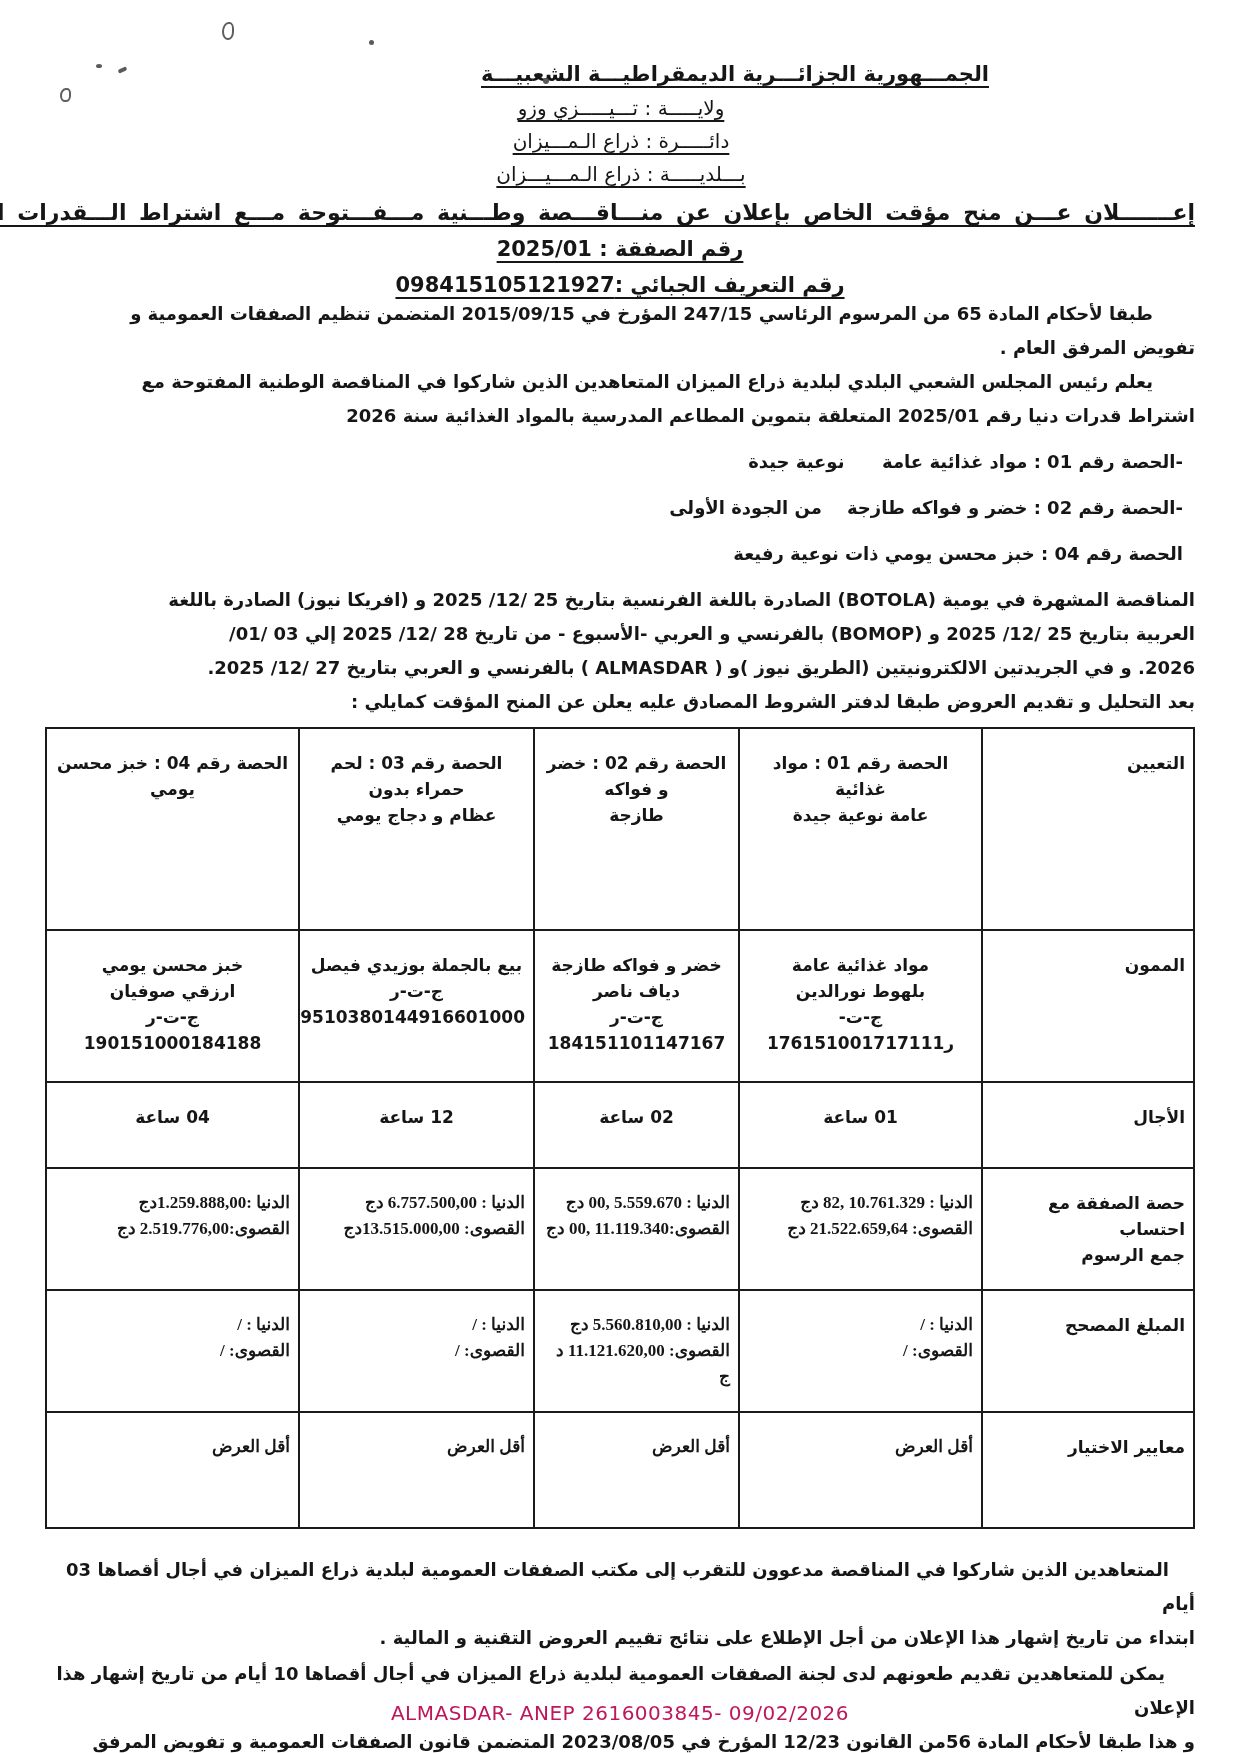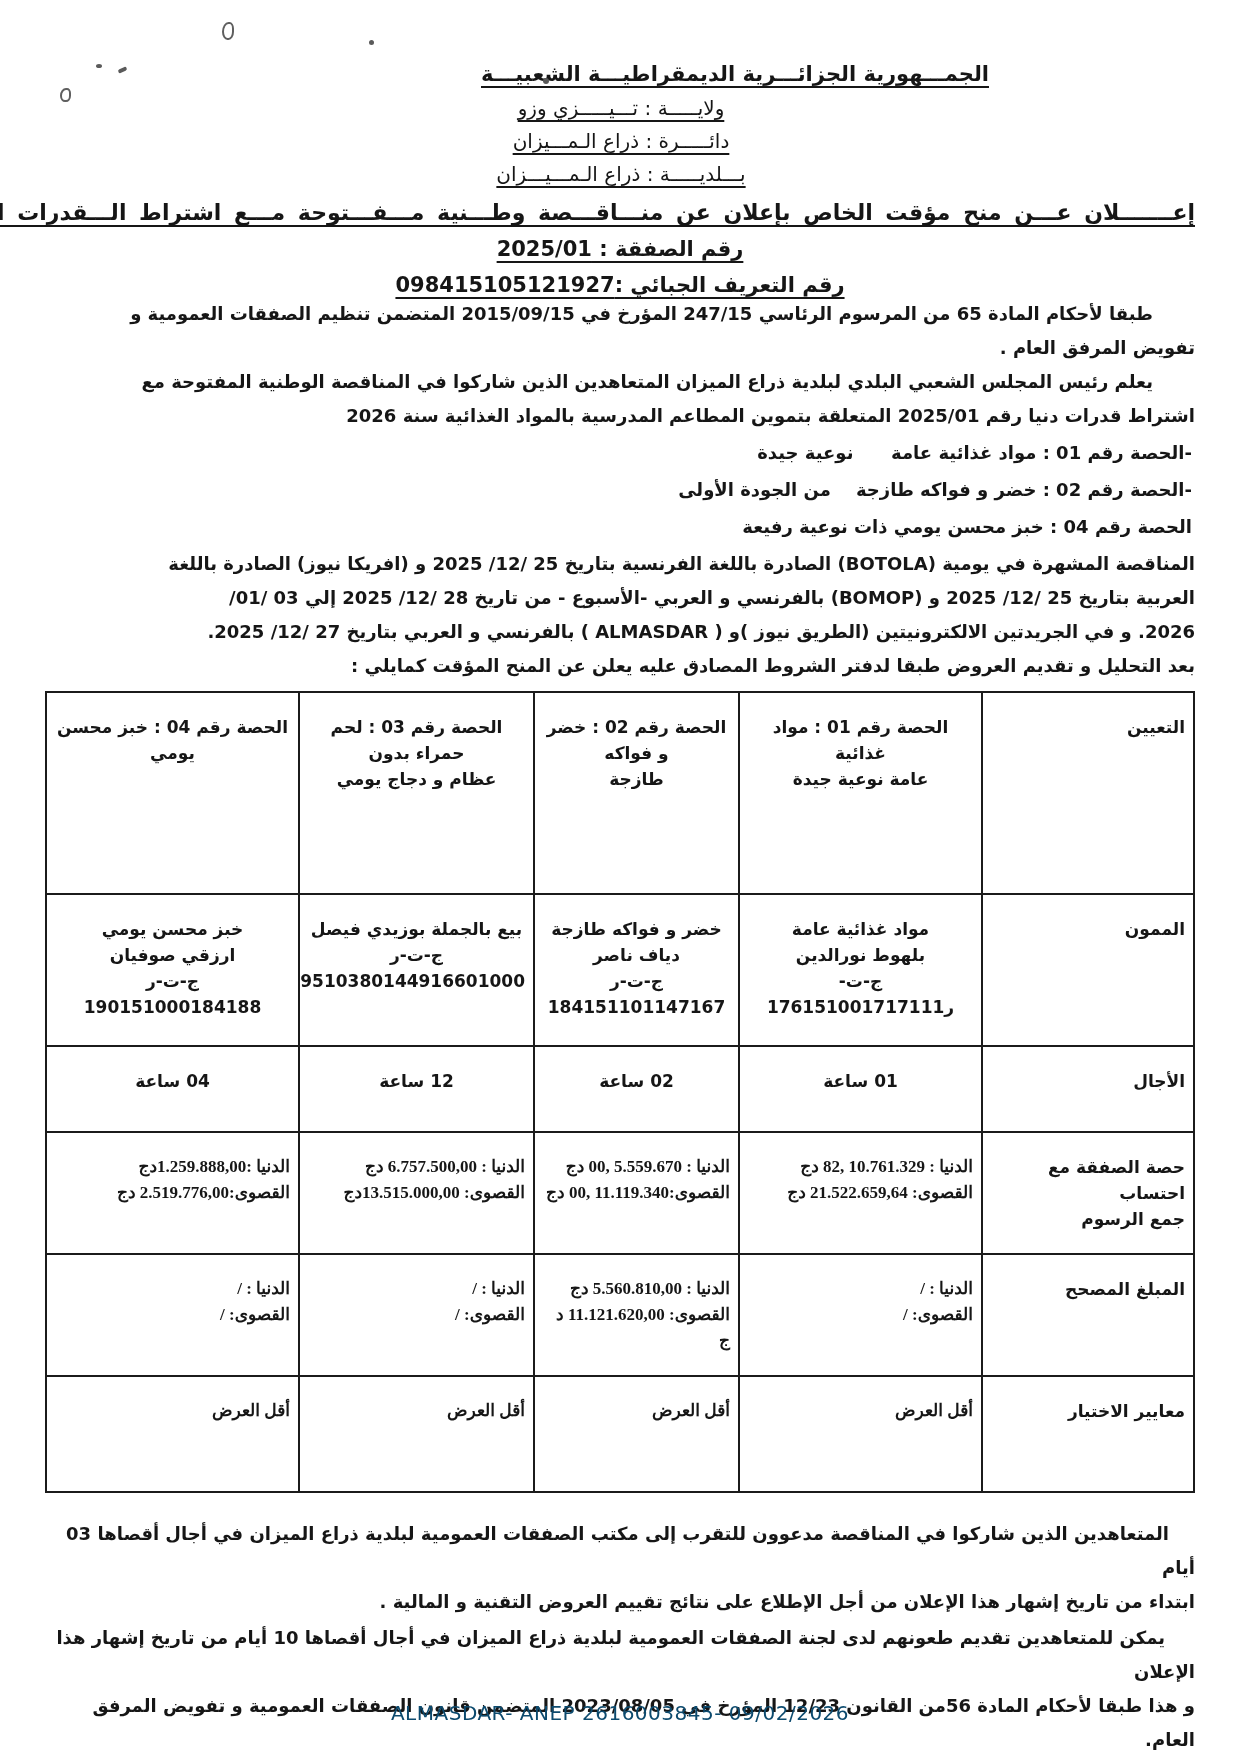"-الحصة رقم 01 : مواد" .lot-line { margin: 3px -> 12px }
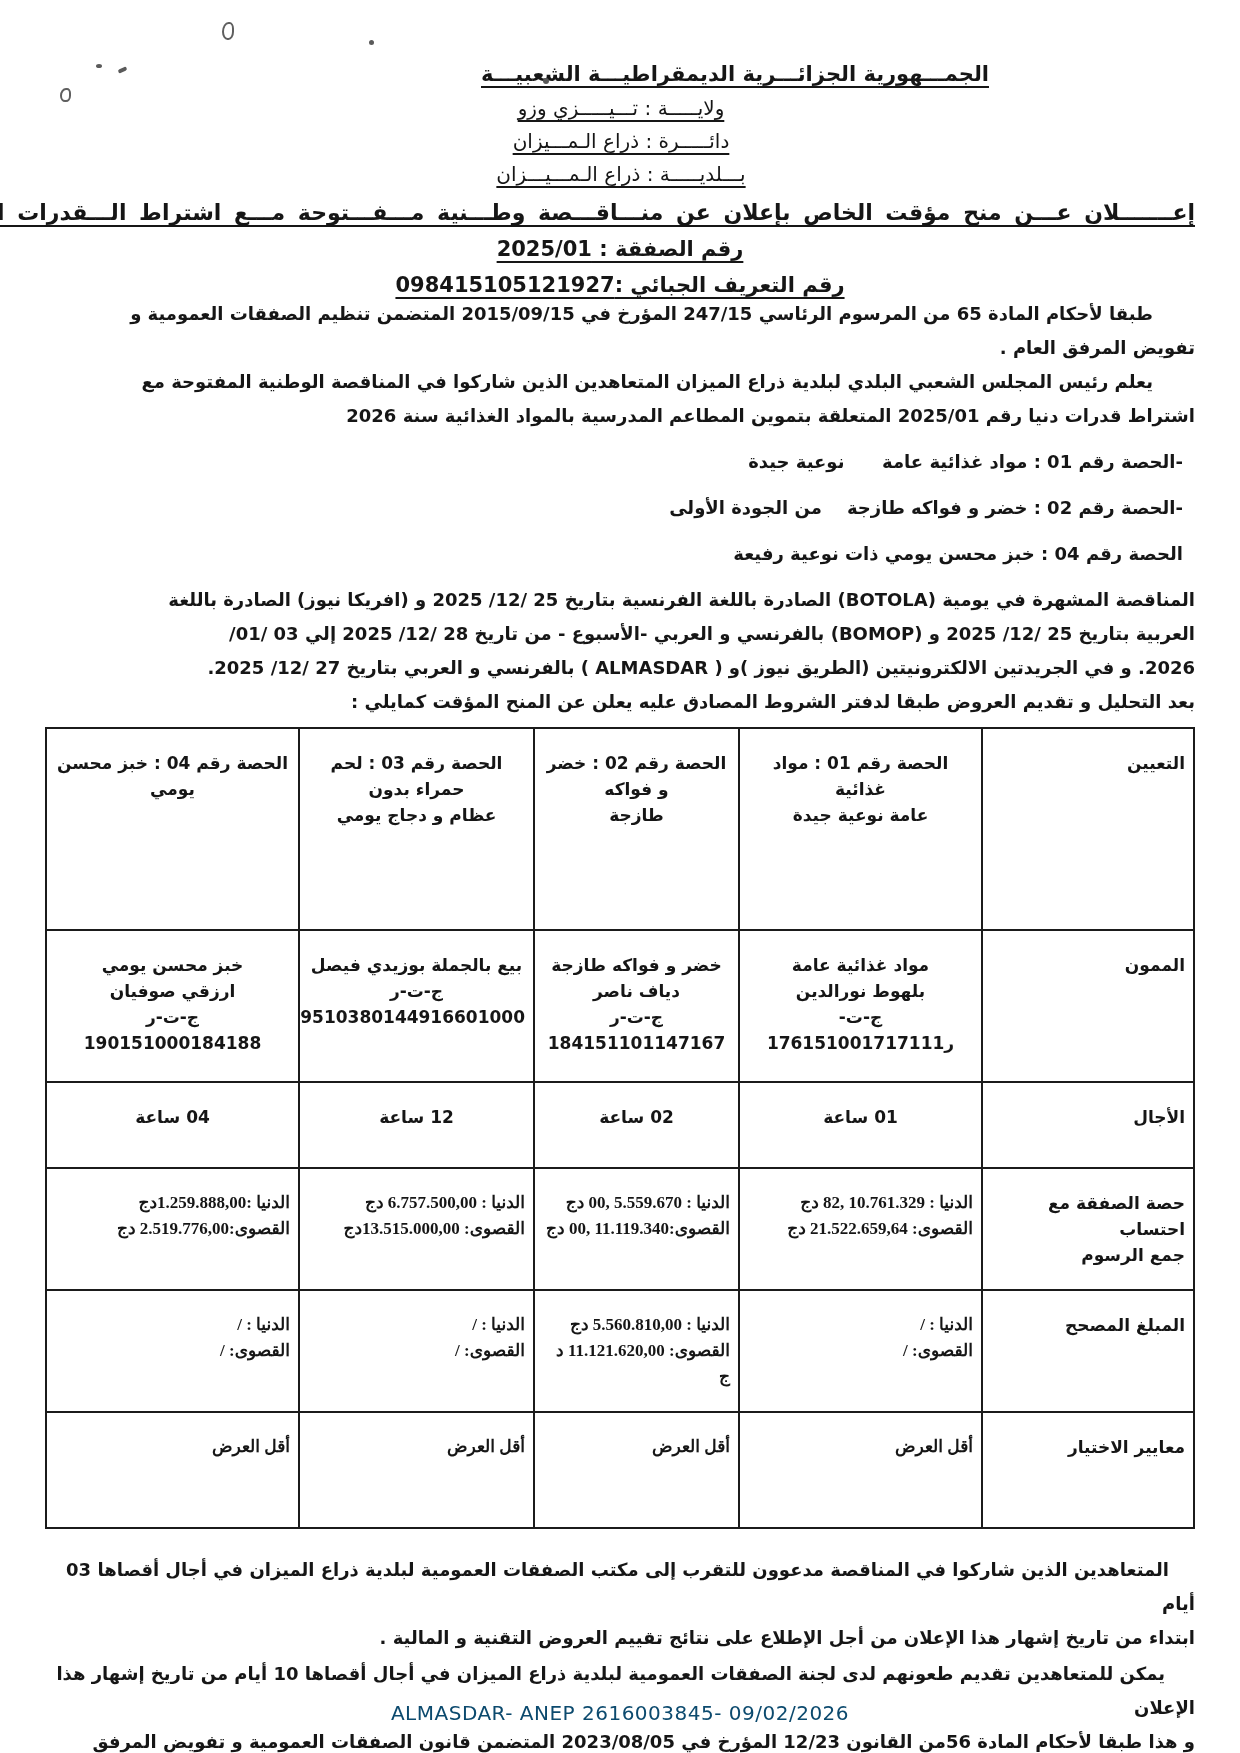"ALMASDAR- ANEP 2616003845- 09/02/2026" .footer-line { color: #0c4a6e -> #be185d }
